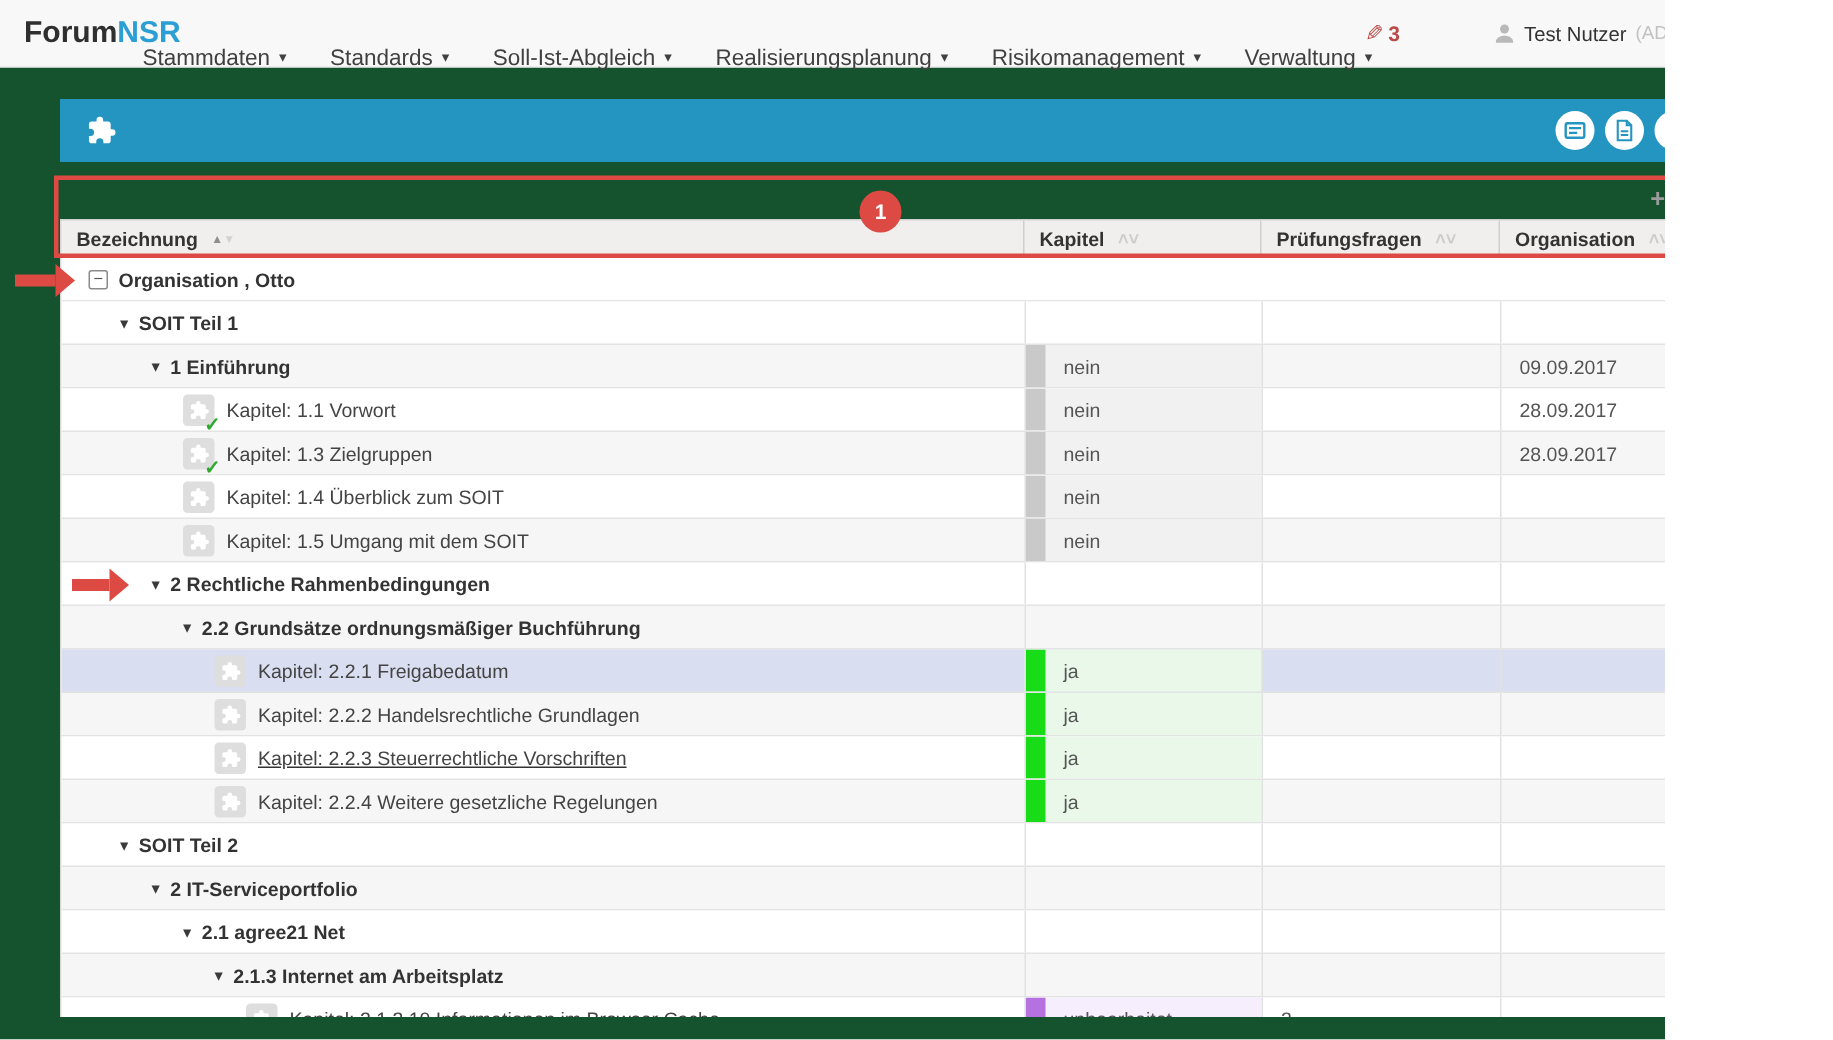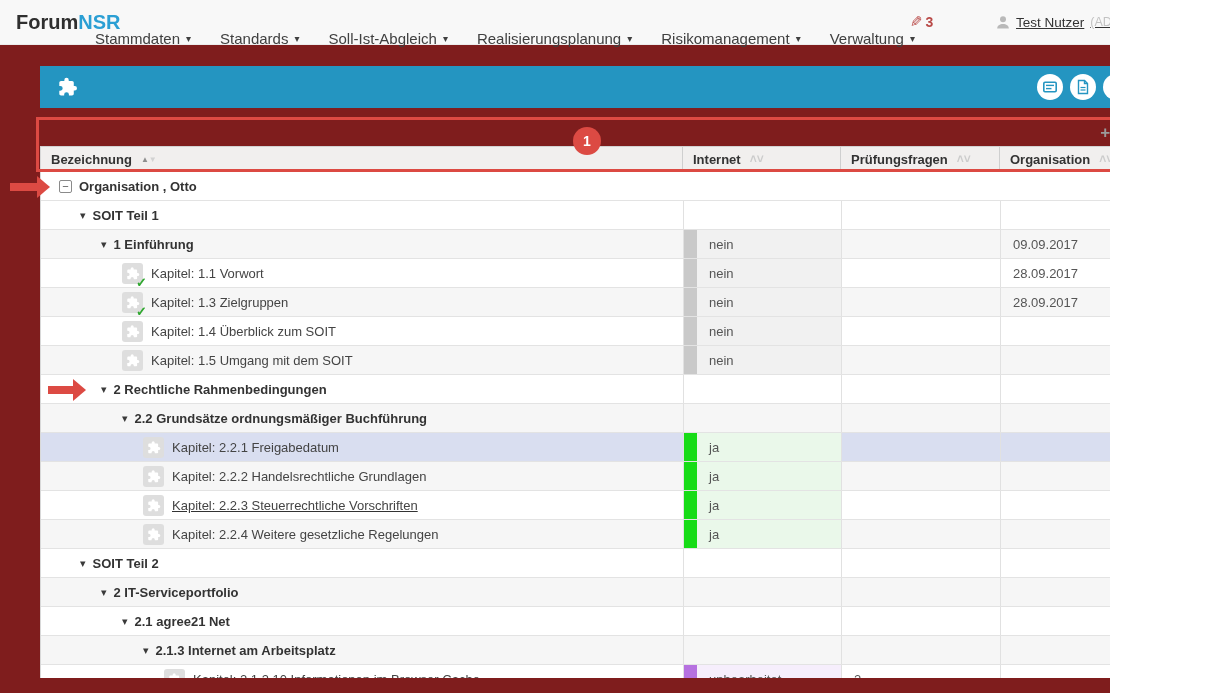"ForumNSR" .page { background: #7f1d1d -> #14532d }
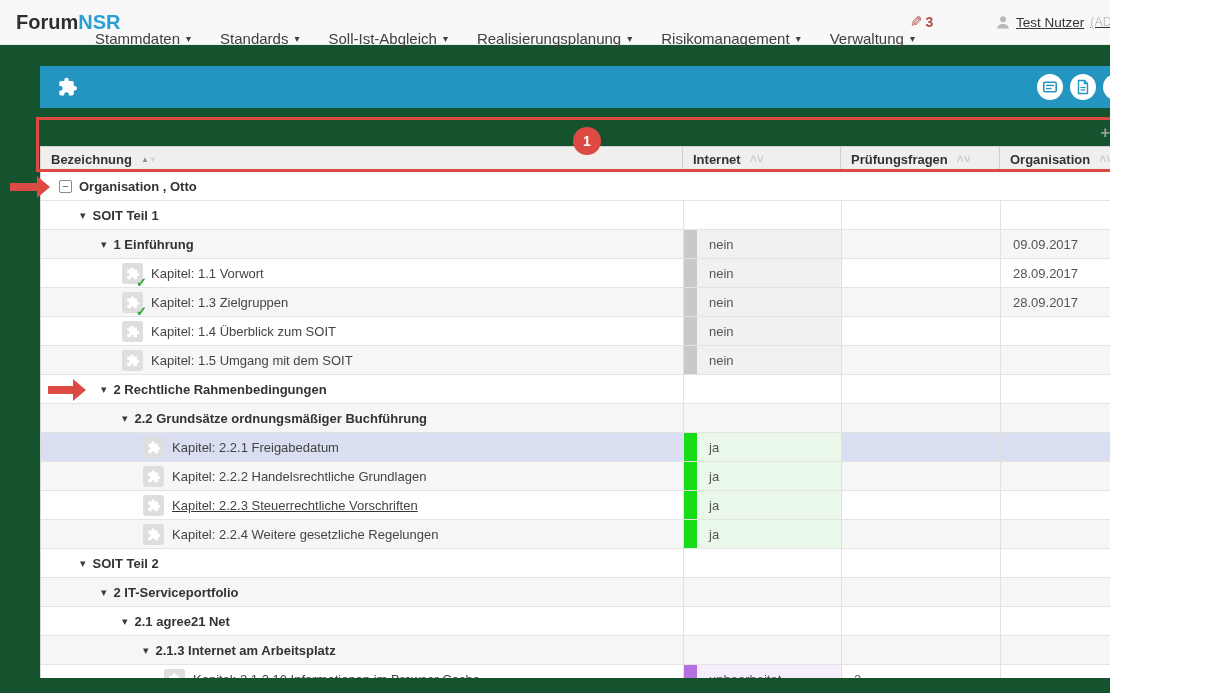"Test Nutzer" .user-block { text-decoration: underline -> none }
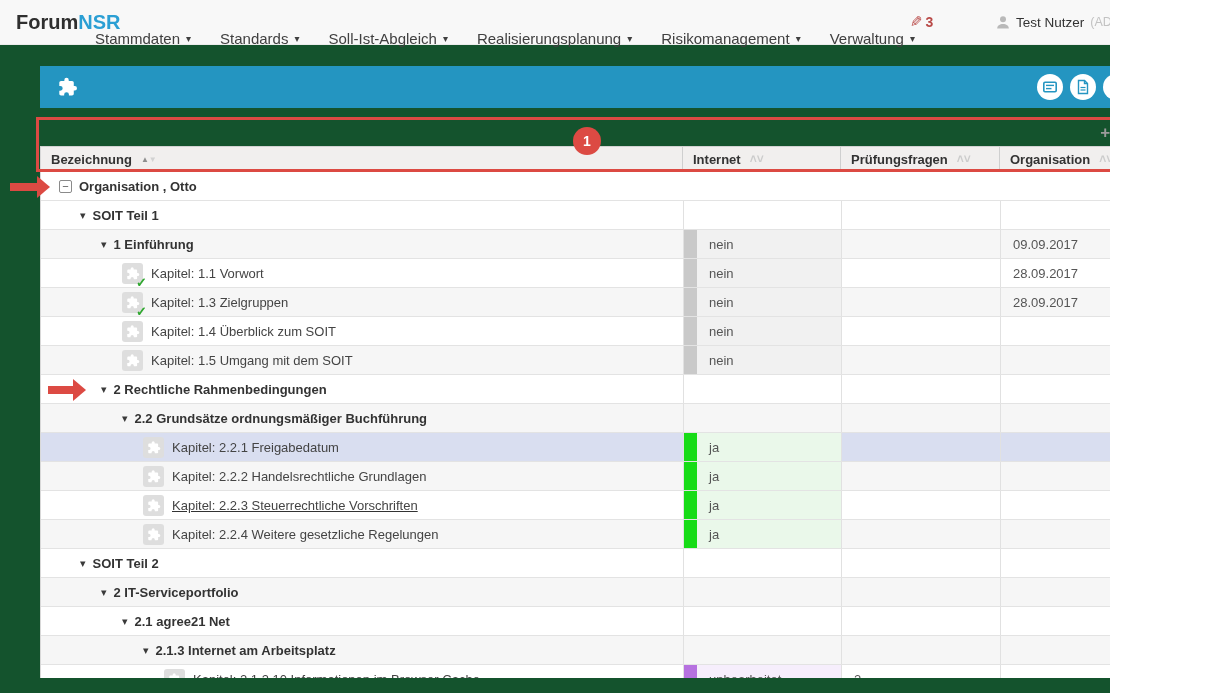"Internet" span { text: Internet -> Kapitel }
